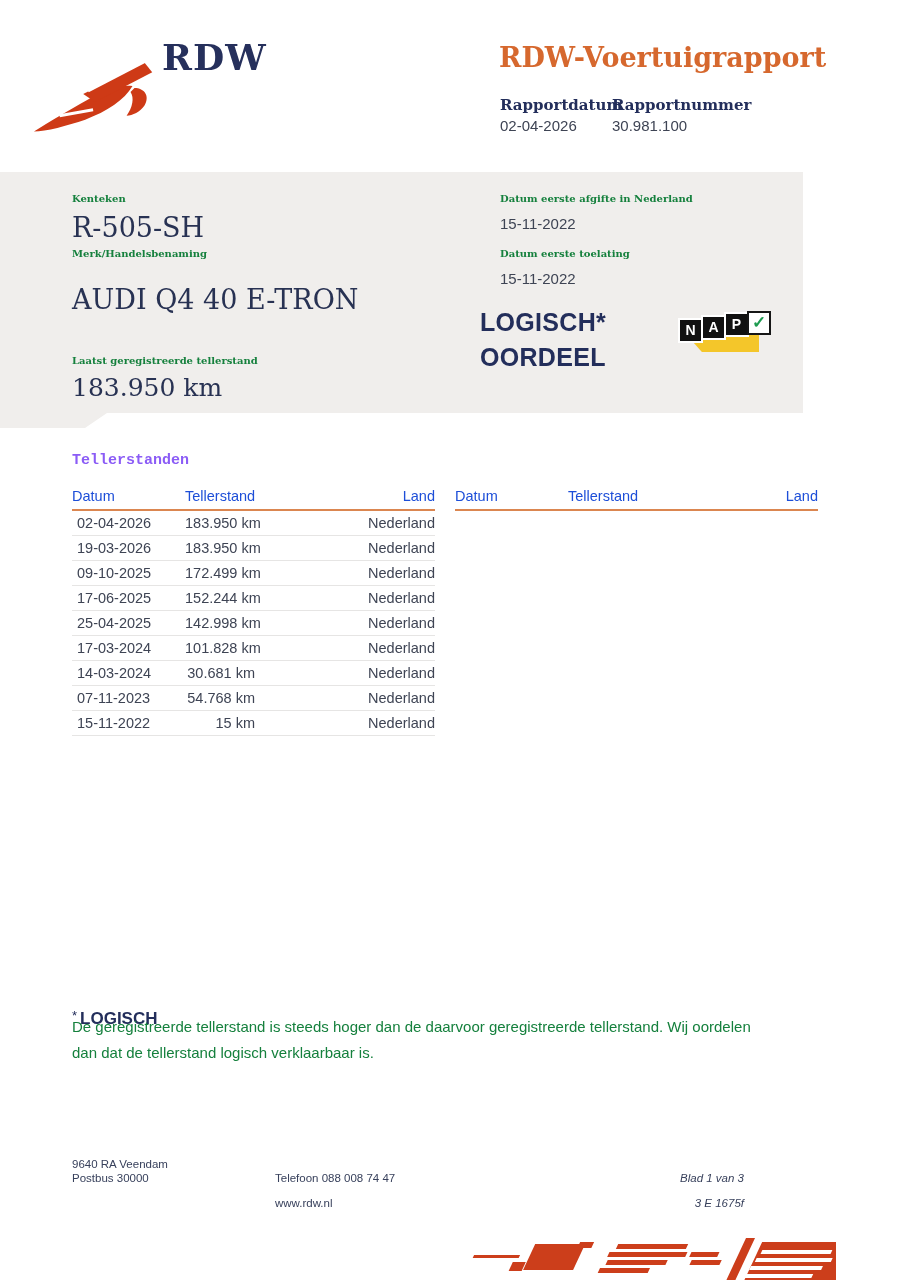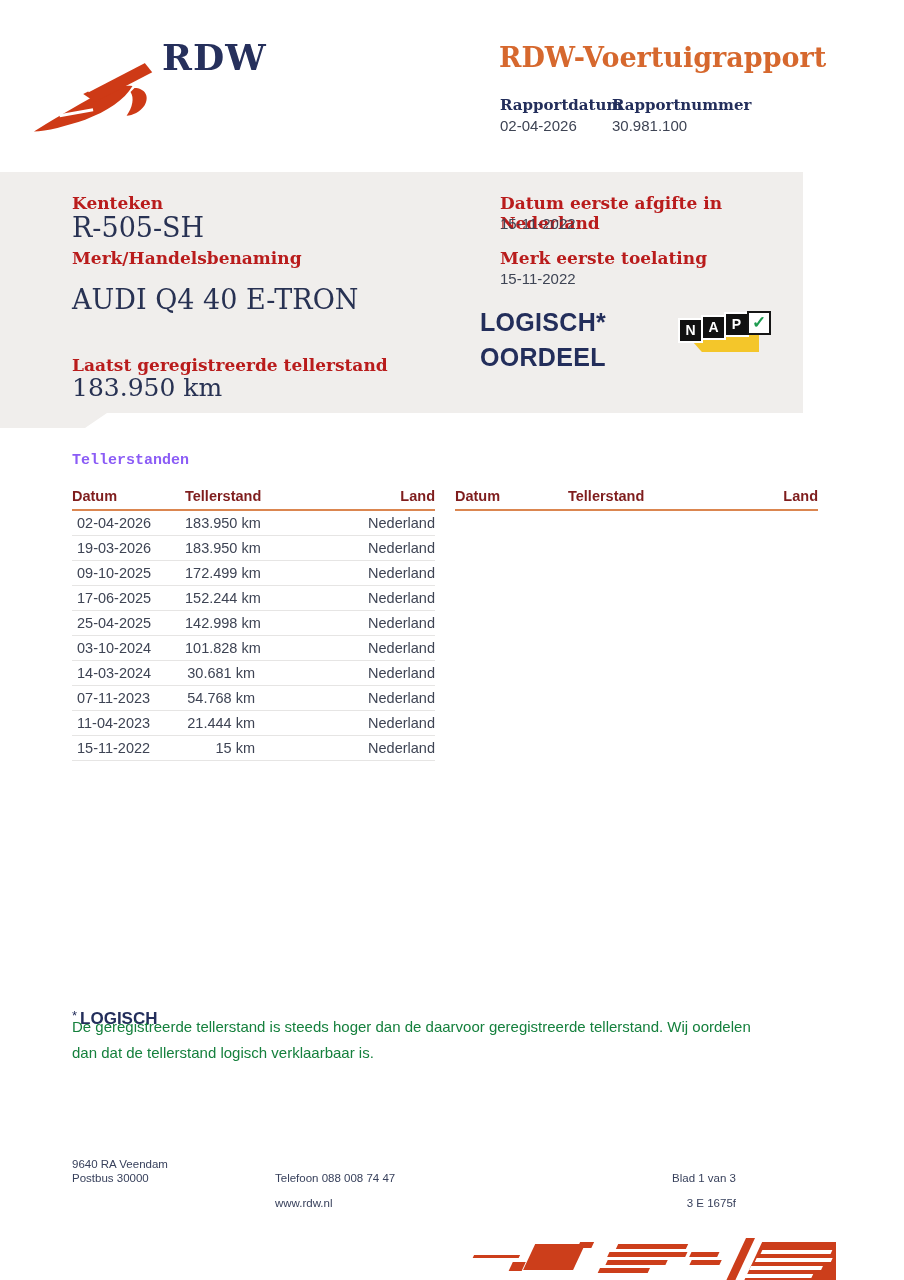"Kenteken" .olabel { color: #b91c1c -> #15803d; font-size: 17px -> 10px }
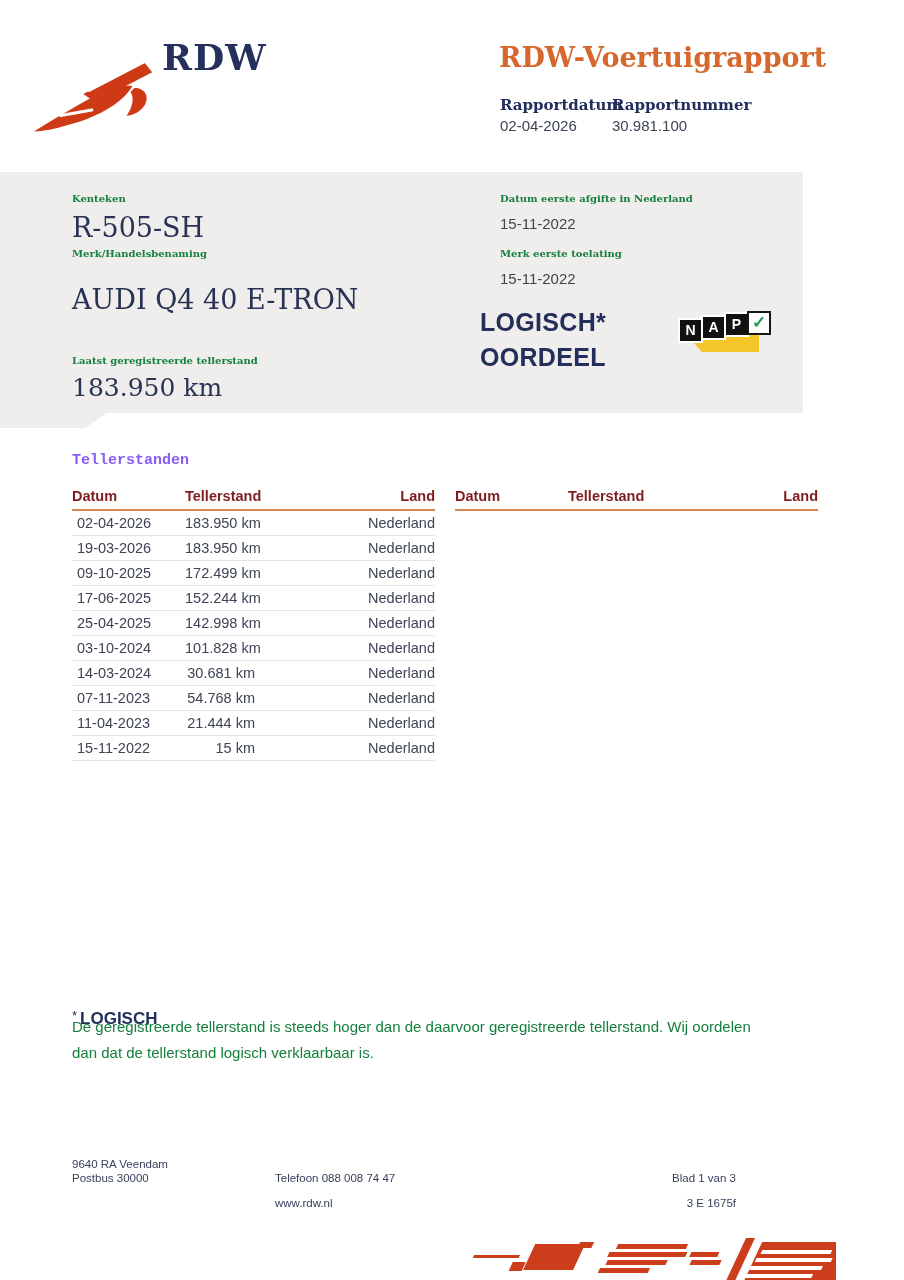"Merk eerste toelating" div.olabel { text: Merk -> Datum }
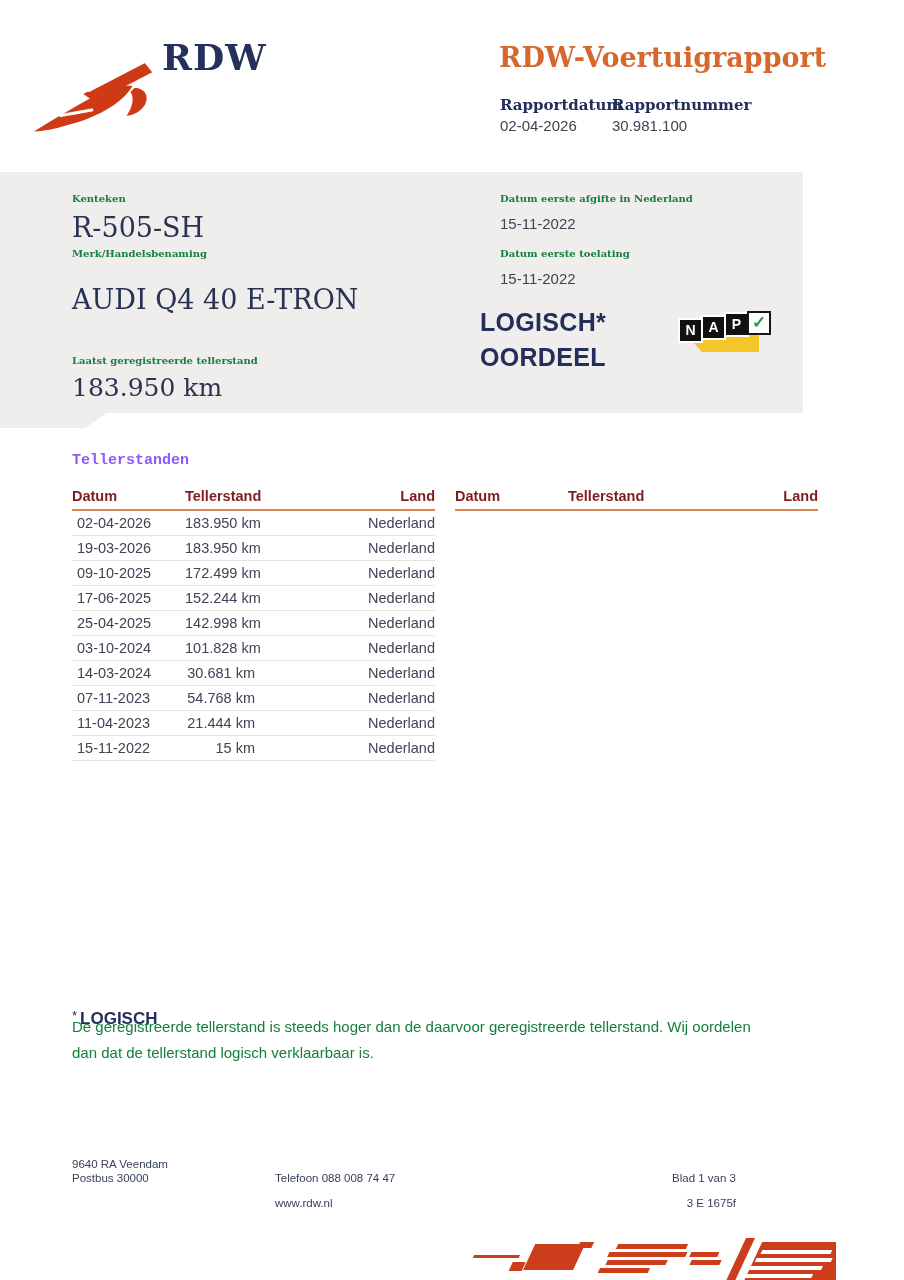"Datum" .mtable th { color: #7f1d1d -> #1d4ed8; font-weight: bold -> normal }
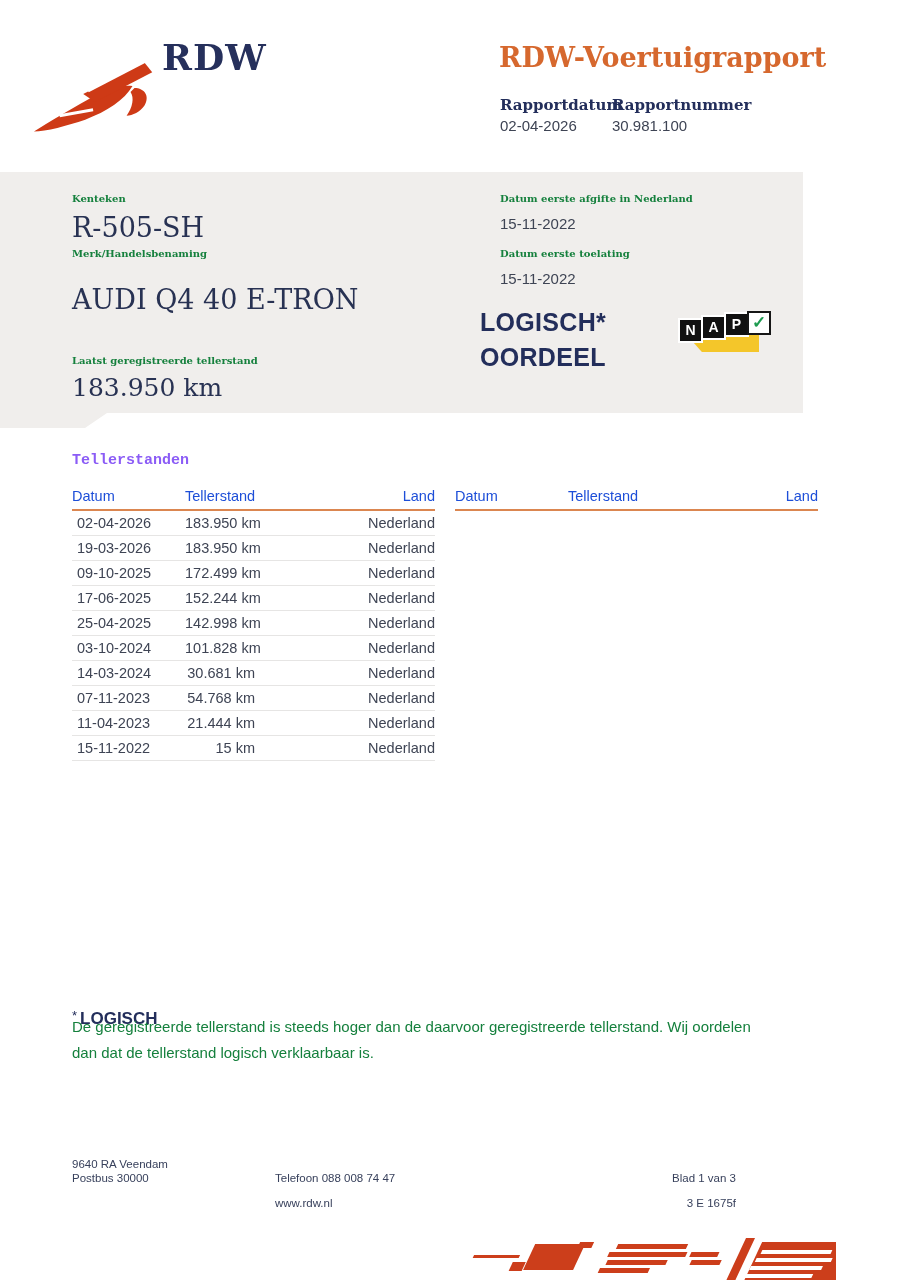"03-10-2024" td.c1 { text: 03-10-2024 -> 17-03-2024 }
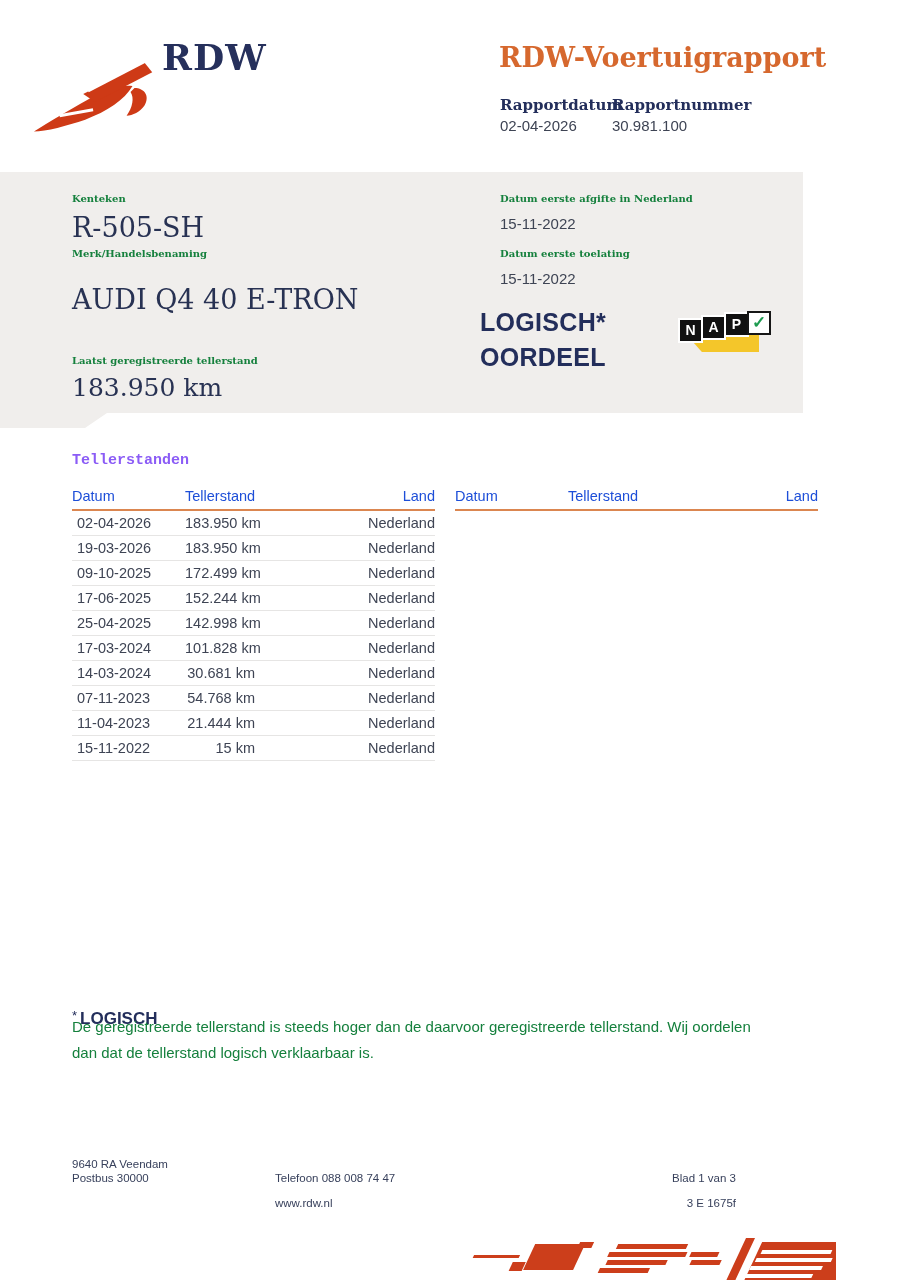"11-04-2023" tr { html: <tr> <td>11-04-2023</td> <td>21.444 km</td> <td>Nederland</td> </tr> -> none }
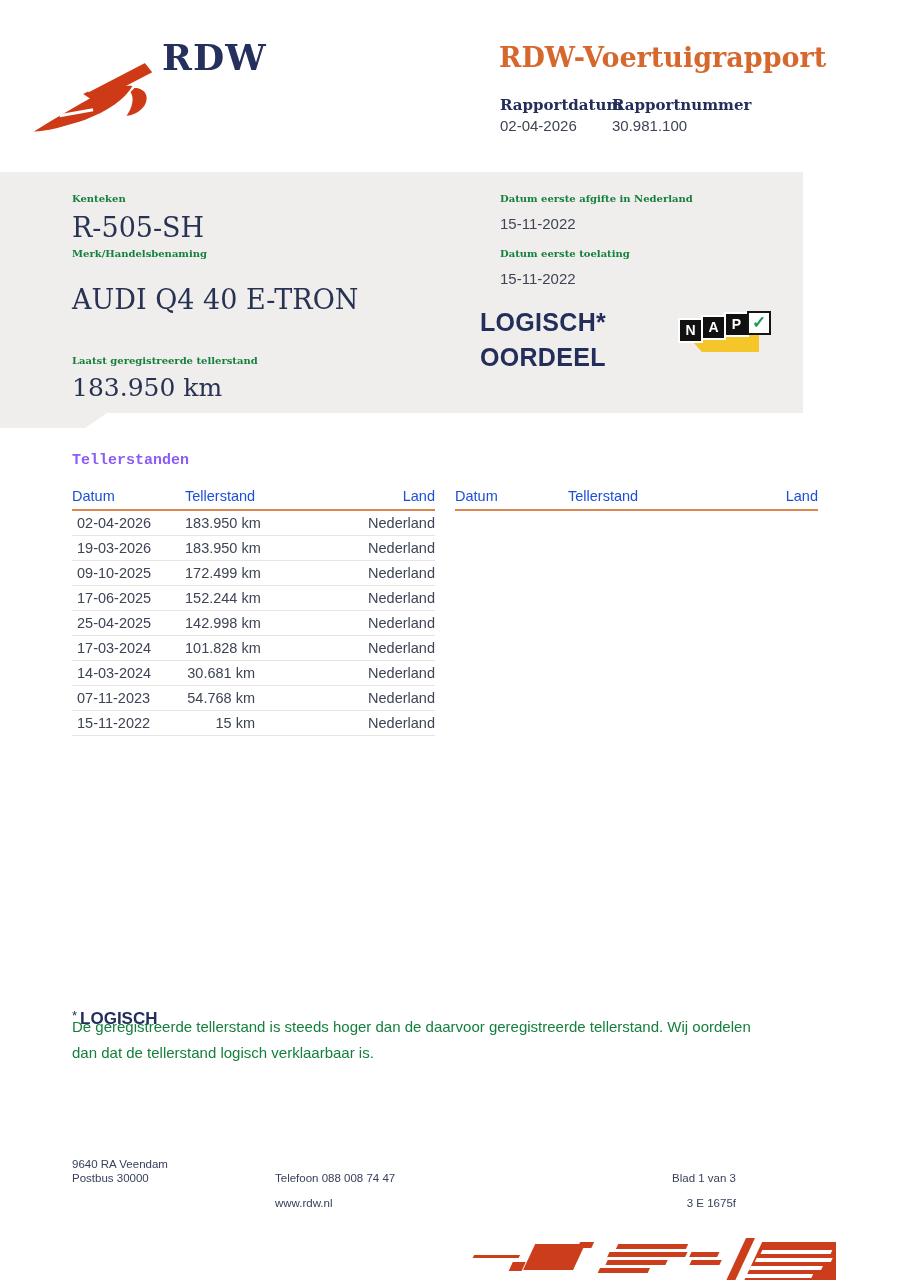"Blad 1 van 3" .foot.right { font-style: none -> italic; right: 100px -> 92px }
